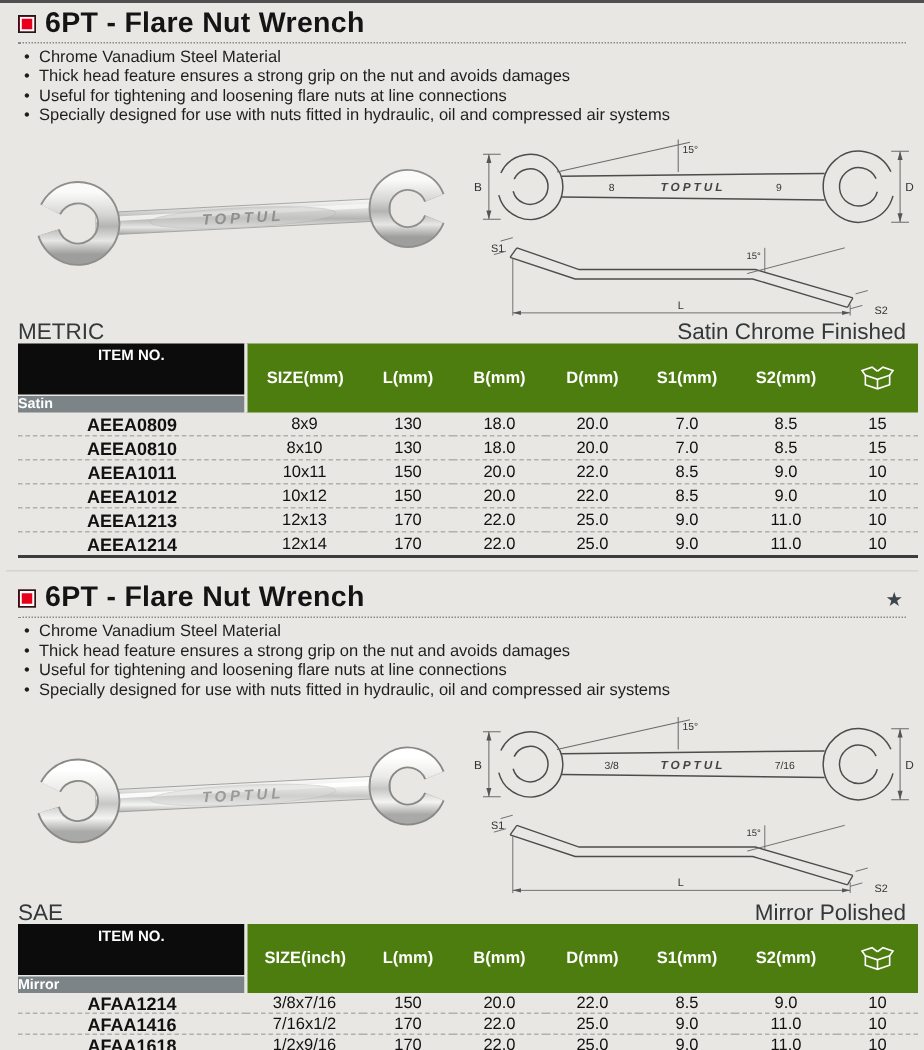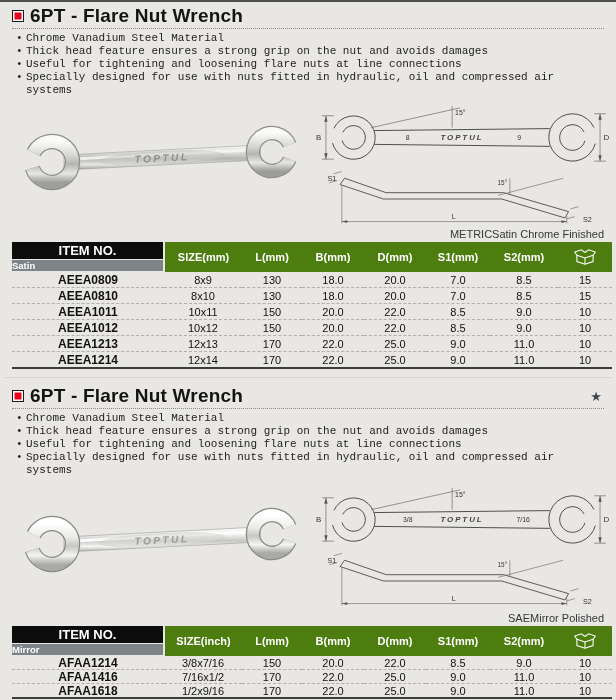"Chrome Vanadium Steel Material" ul.features { font-family: Liberation Mono, monospace -> none }
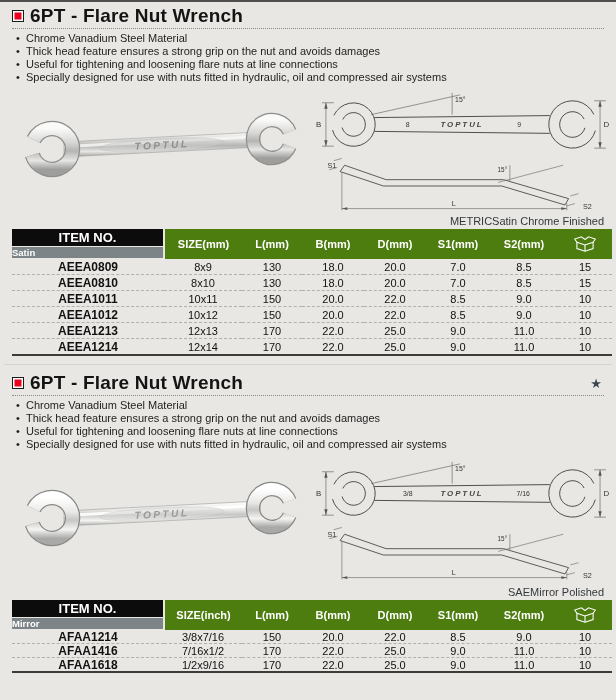"METRIC" .label-row { font-size: 11px -> 15px; justify-content: flex-end -> space-between }
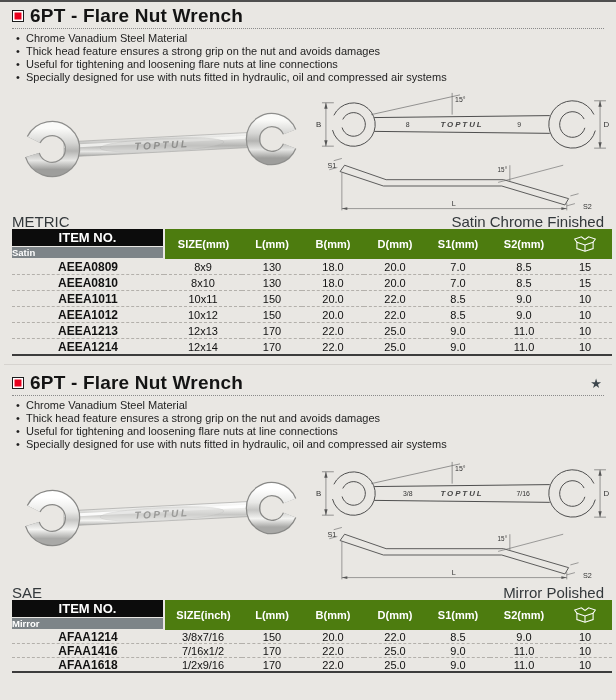"ITEM NO." .item-main { font-size: 13px -> 10px; height: 17px -> 34px }
